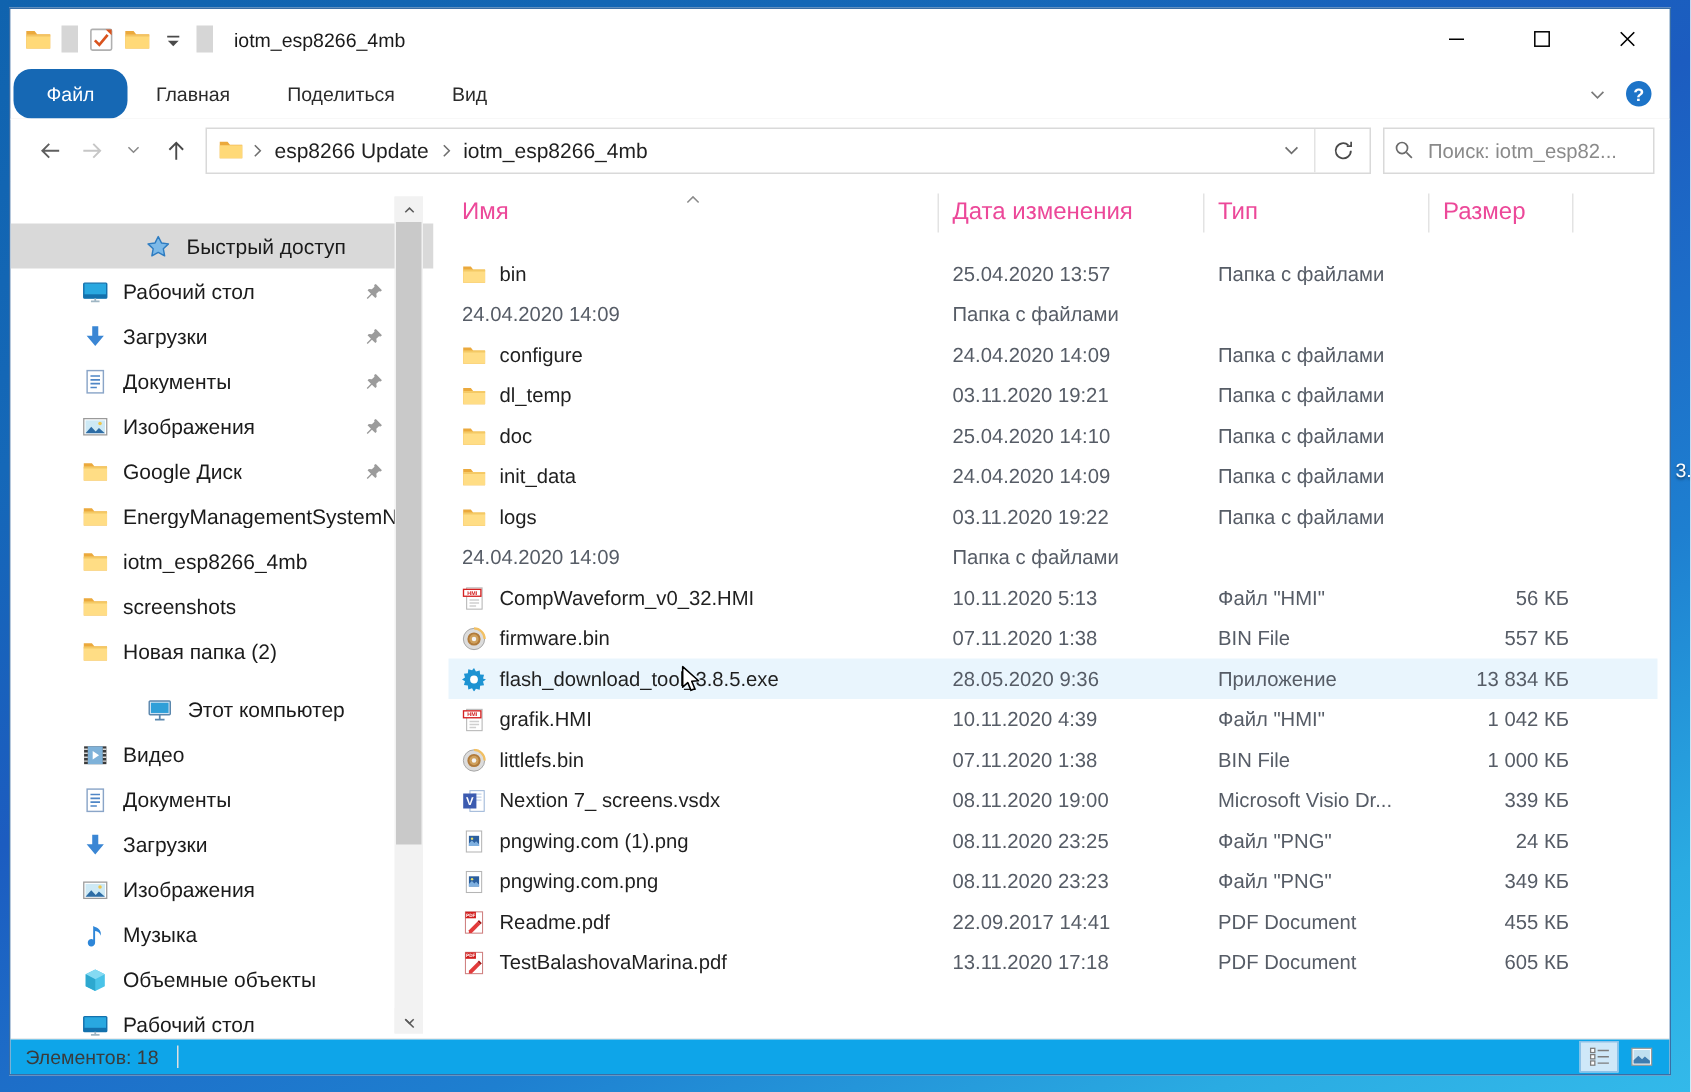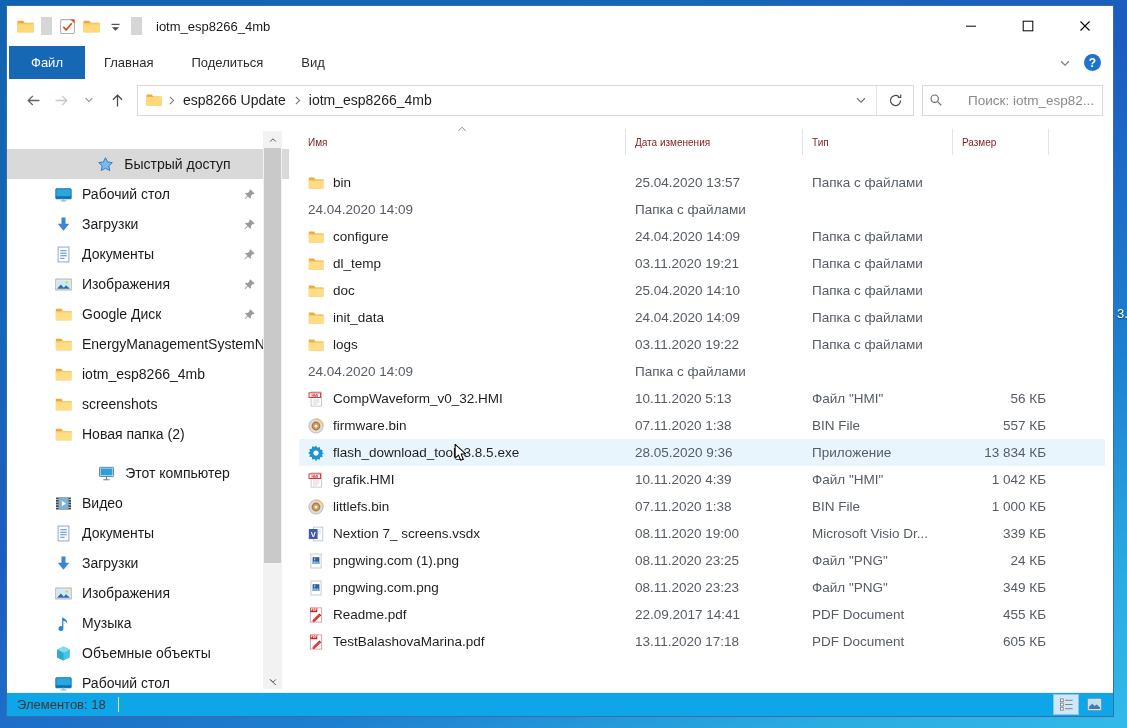"Файл" .tab { border-radius: none -> 12px }
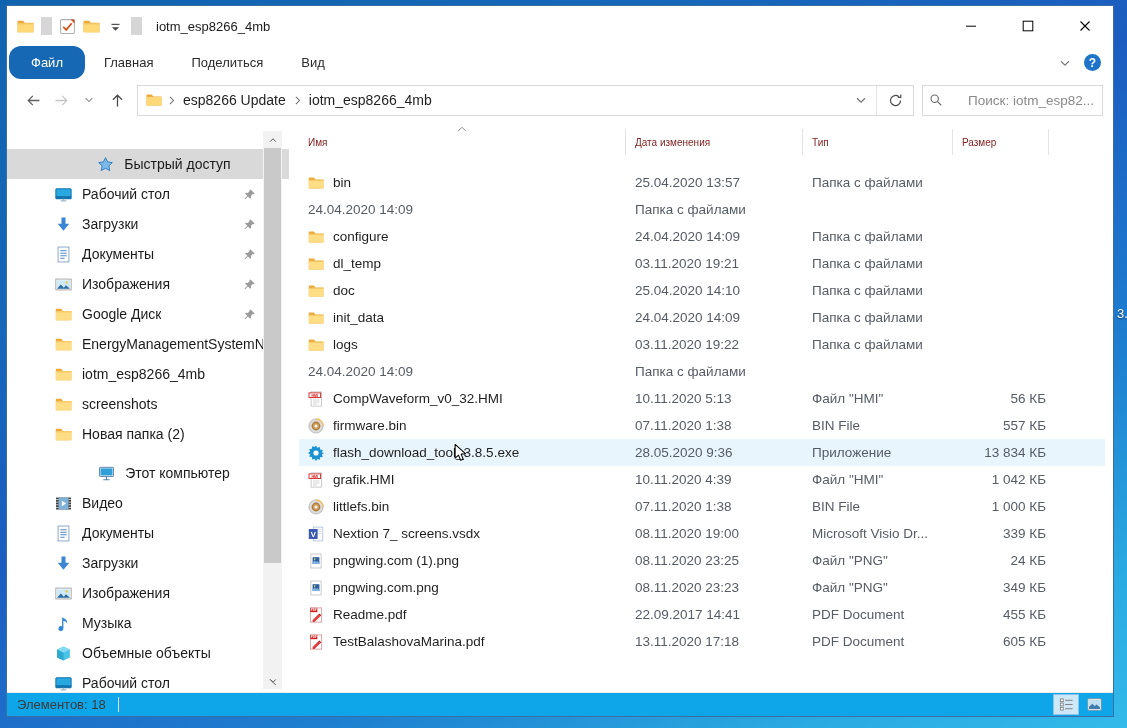"Поиск: iotm_esp82..." .searchbox { gap: 23px -> 7px }
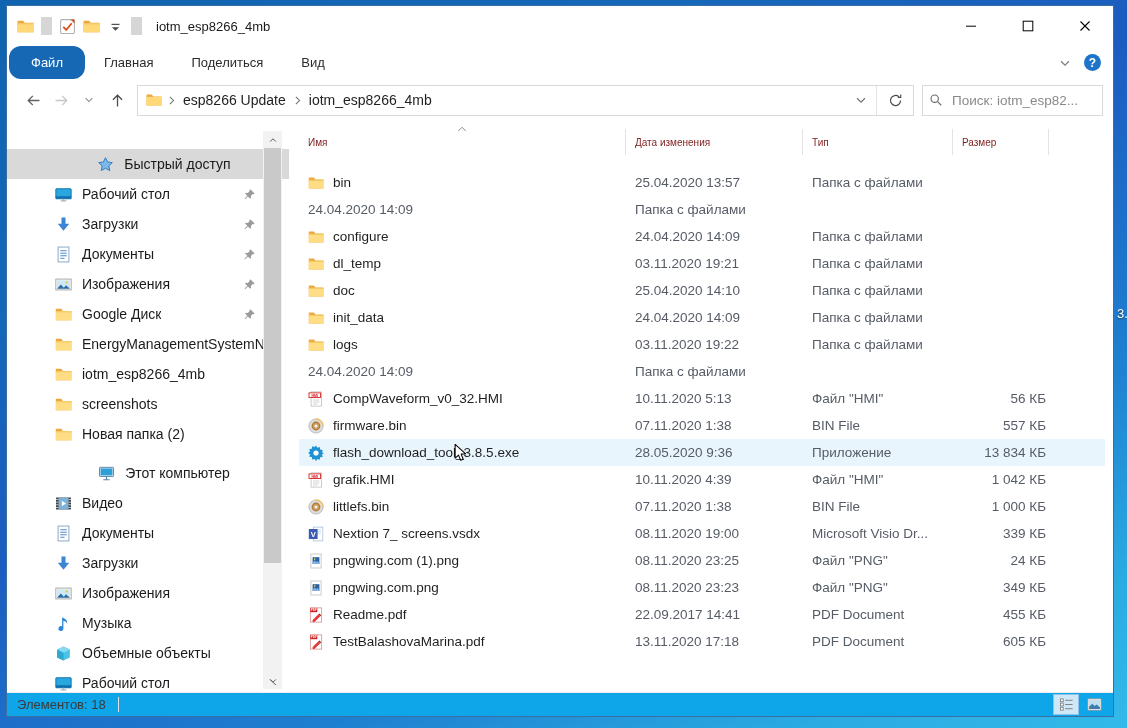"Имя" .fhead { color: #7f1d1d -> #ec4899; font-size: 10px -> 16px }
